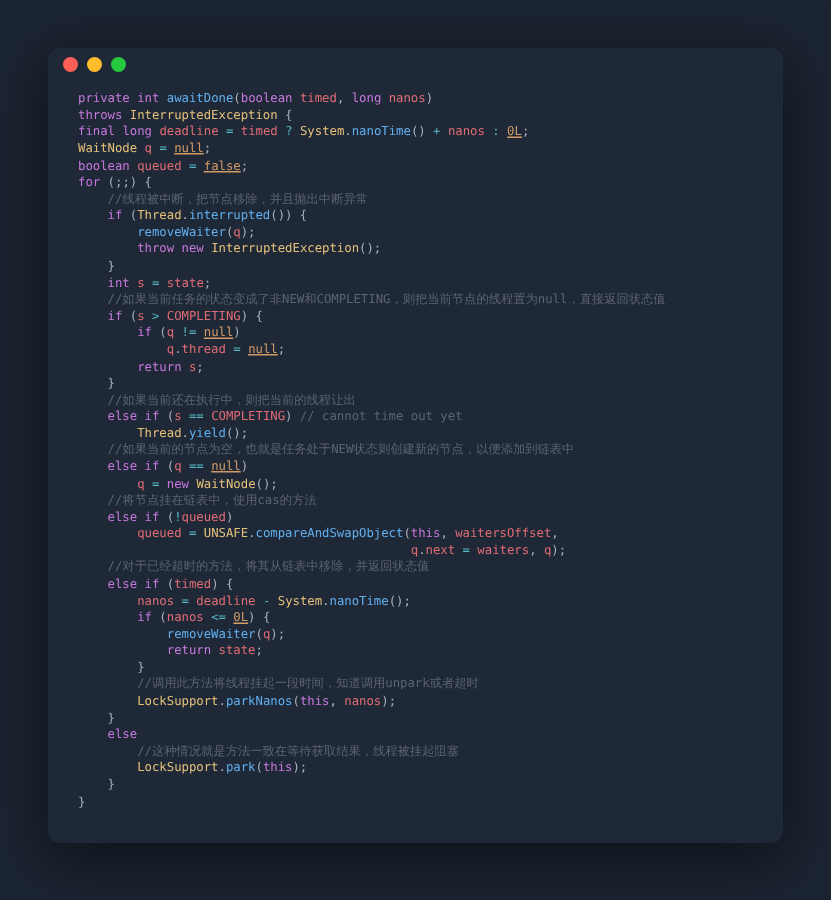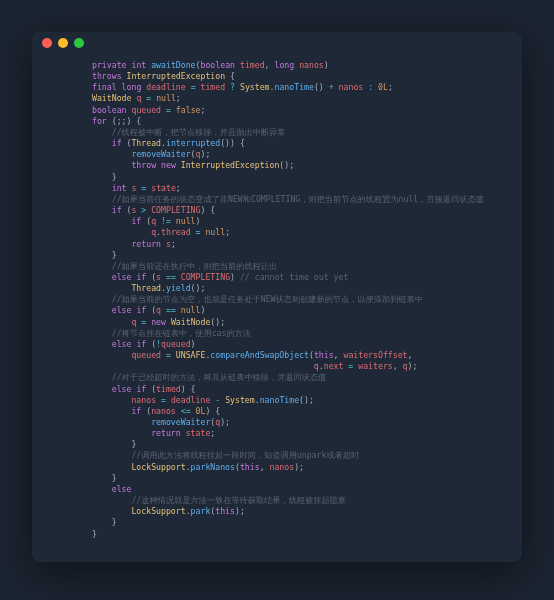"private int awaitDone(boolean timed," .code { padding: 6px 0 10px 60px -> 6px 0 10px 20px }
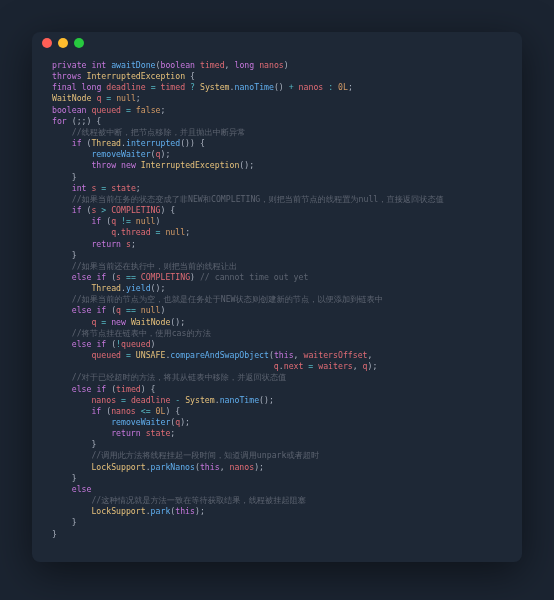"0L" .lit { text-decoration: none -> underline }
